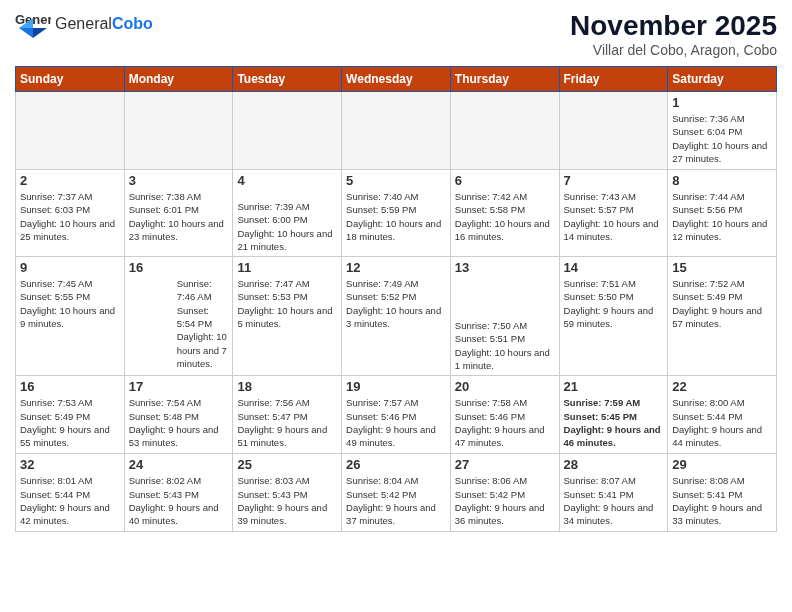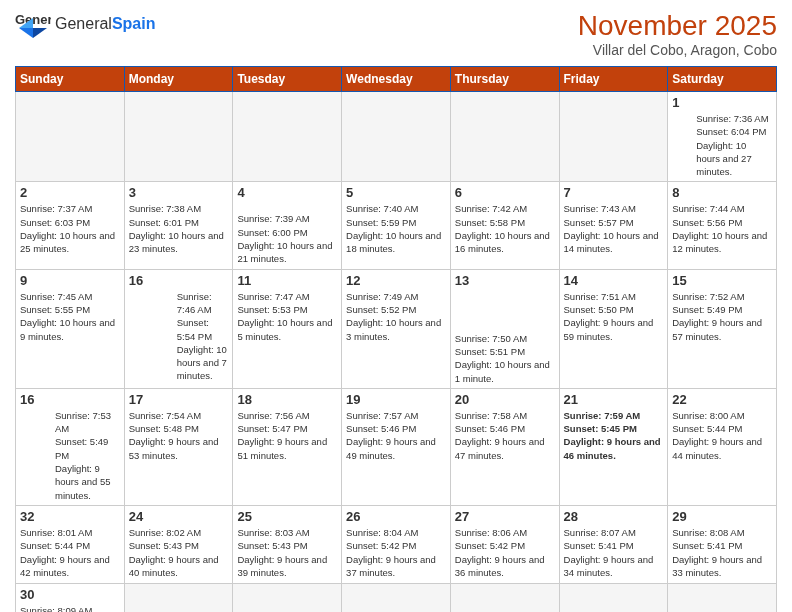"Spain" span { text: Spain -> Cobo }
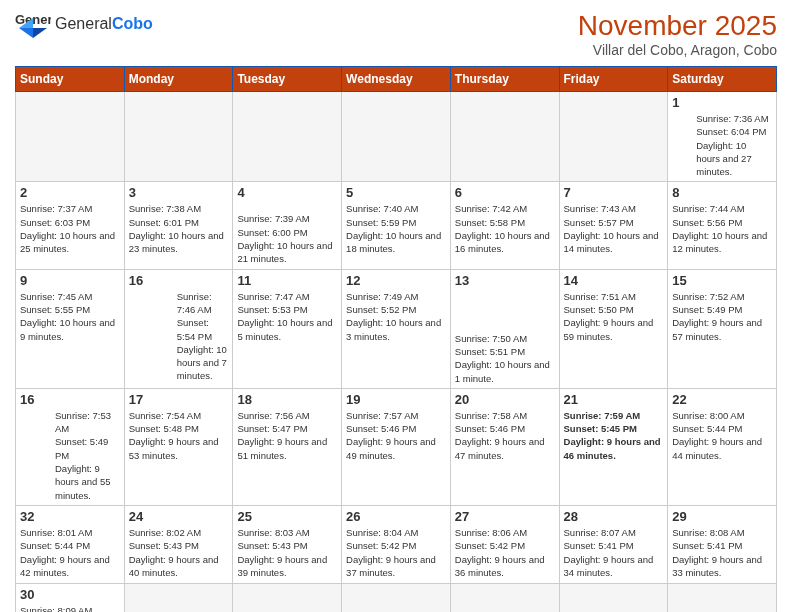"November 2025" .month-title { color: #c2410c -> #0f172a; font-weight: normal -> bold }
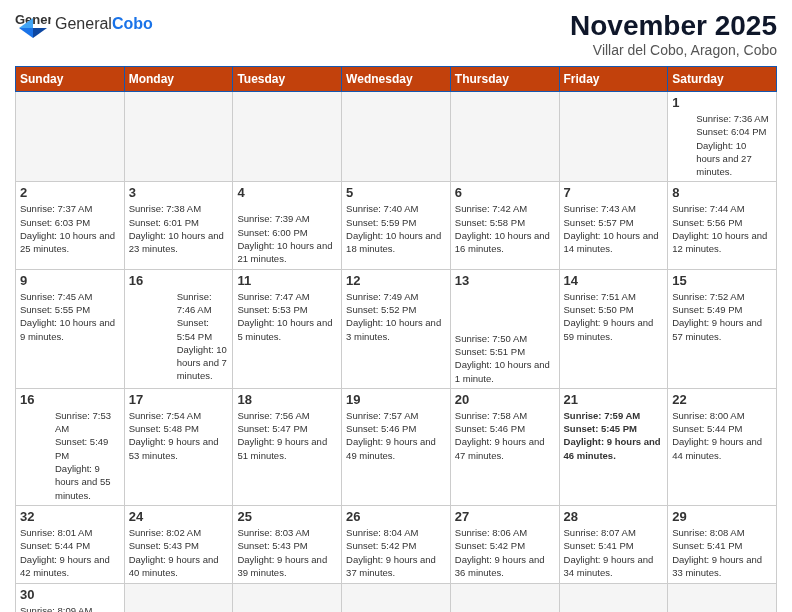"Sunrise: 7:36 AM" div.day-info { margin-left: 24px -> none }
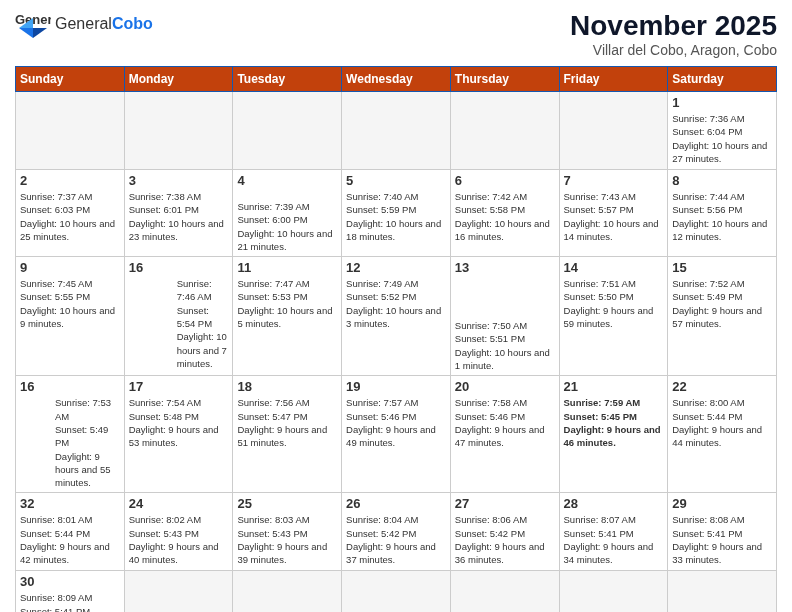"Sunrise: 7:53 AM" div.day-info { margin-left: 35px -> none }
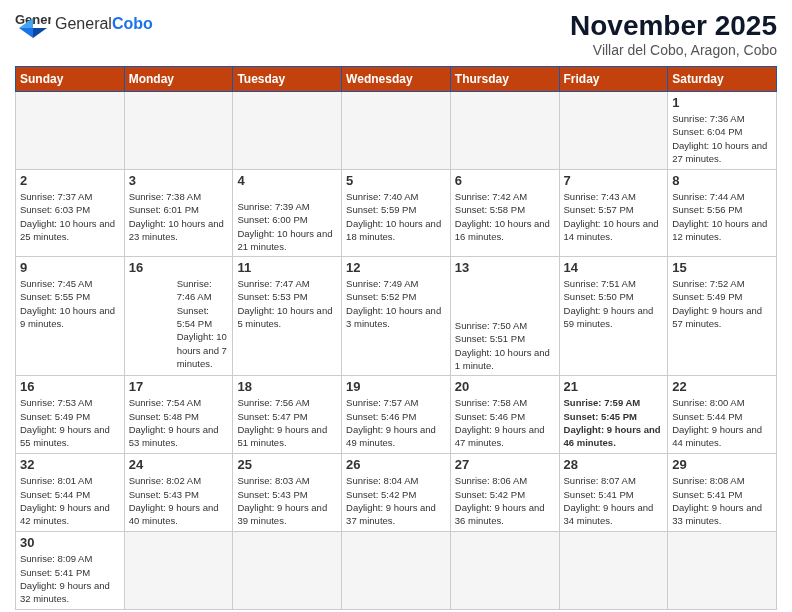"30" tr.last-row { html: <tr> <td> <div>30</div> <div>Sunrise: 8:09 AM Sunset: 5:41 PM Daylight: 9 hours and 32 minutes.</div> </td> <td></td> <td></td> <td></td> <td></td> <td></td> <td></td> </tr> -> none }
